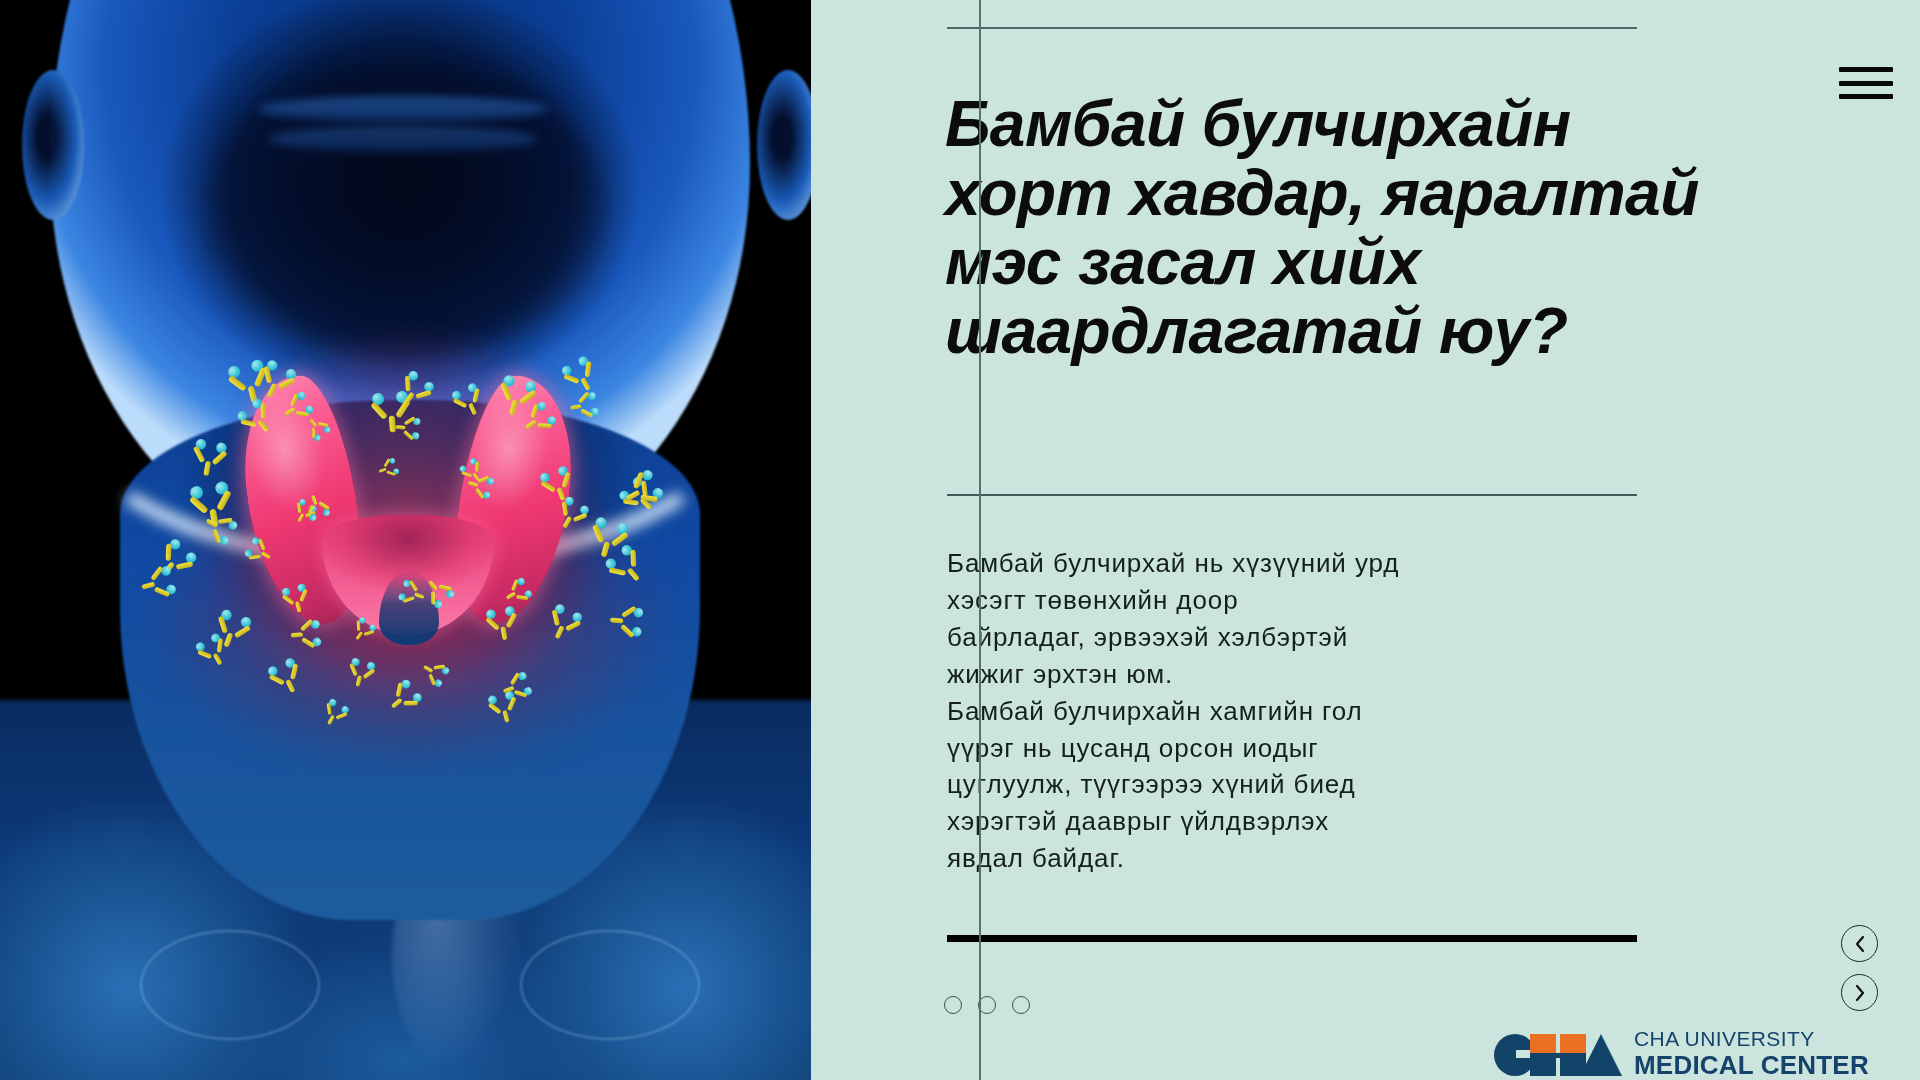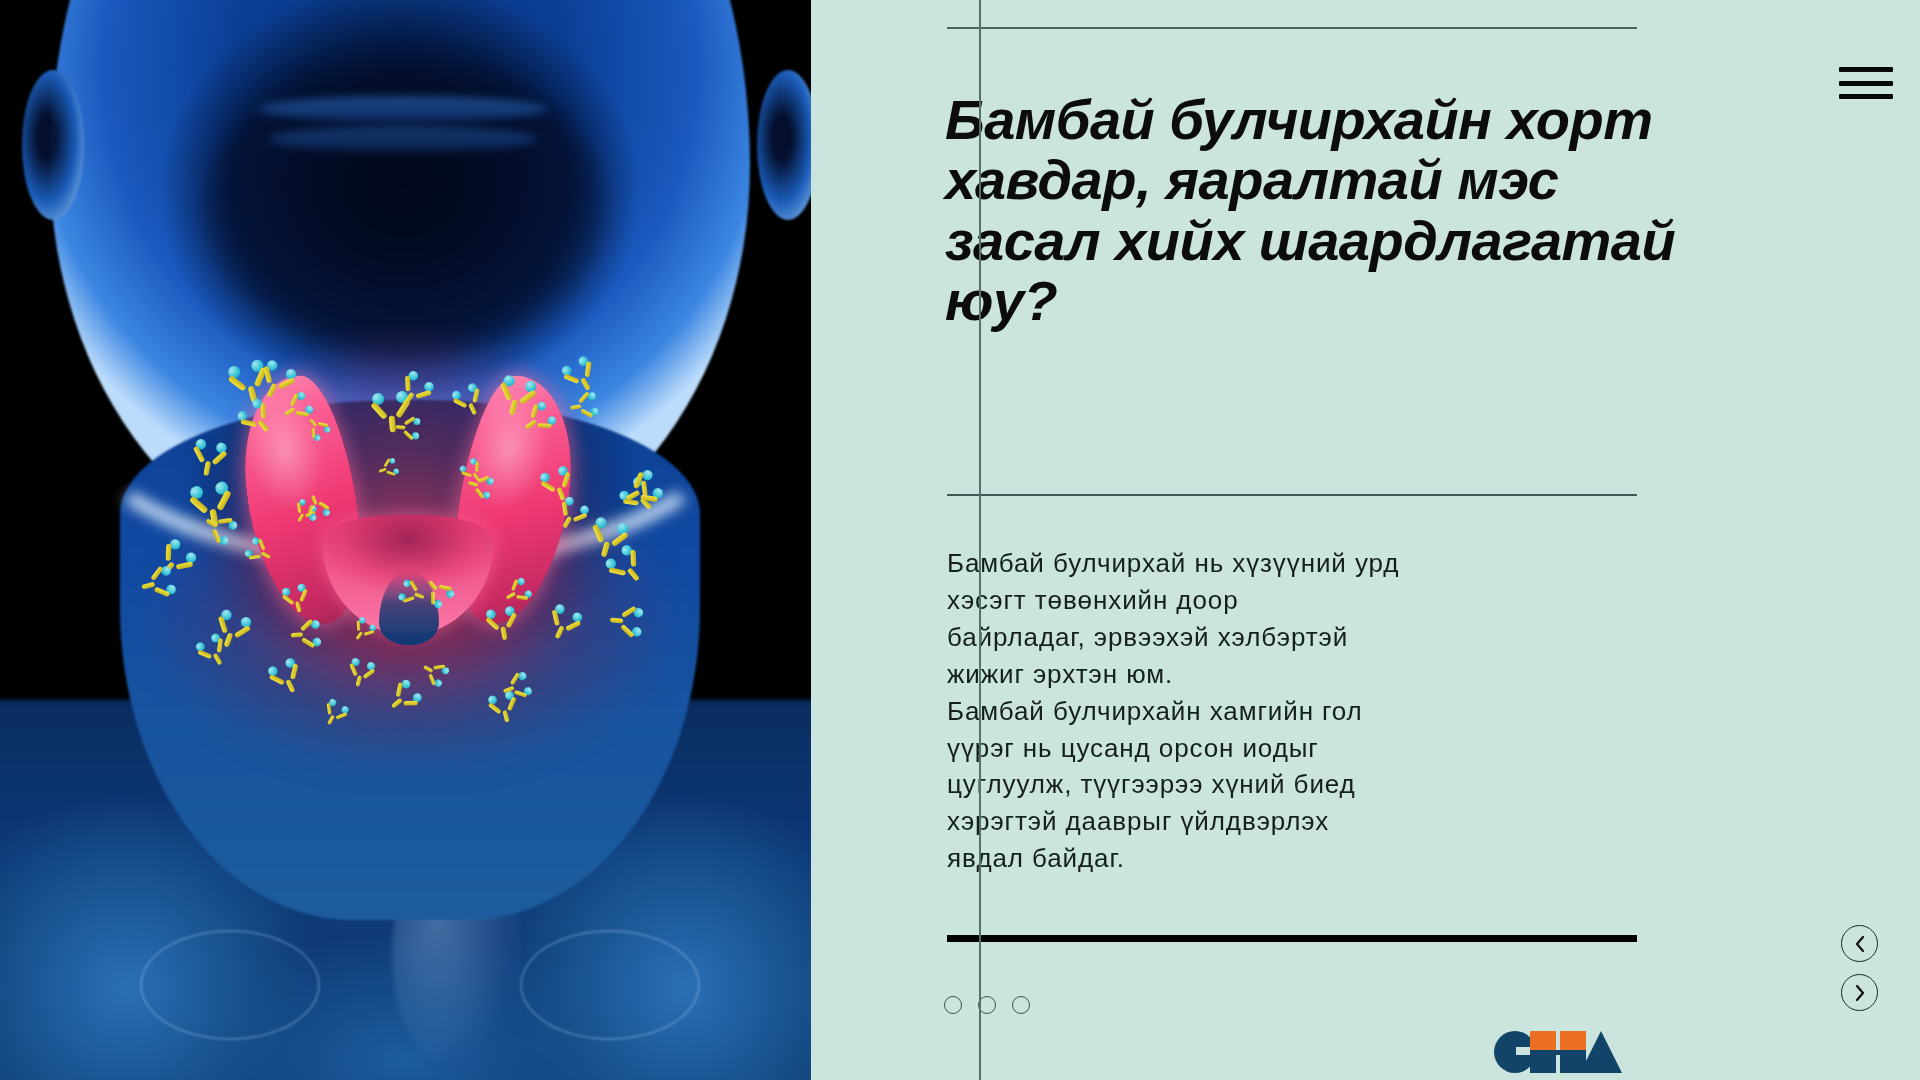"Бамбай булчирхайн хорт хавдар, яаралтай" #headline { font-size: 56px -> 64px }
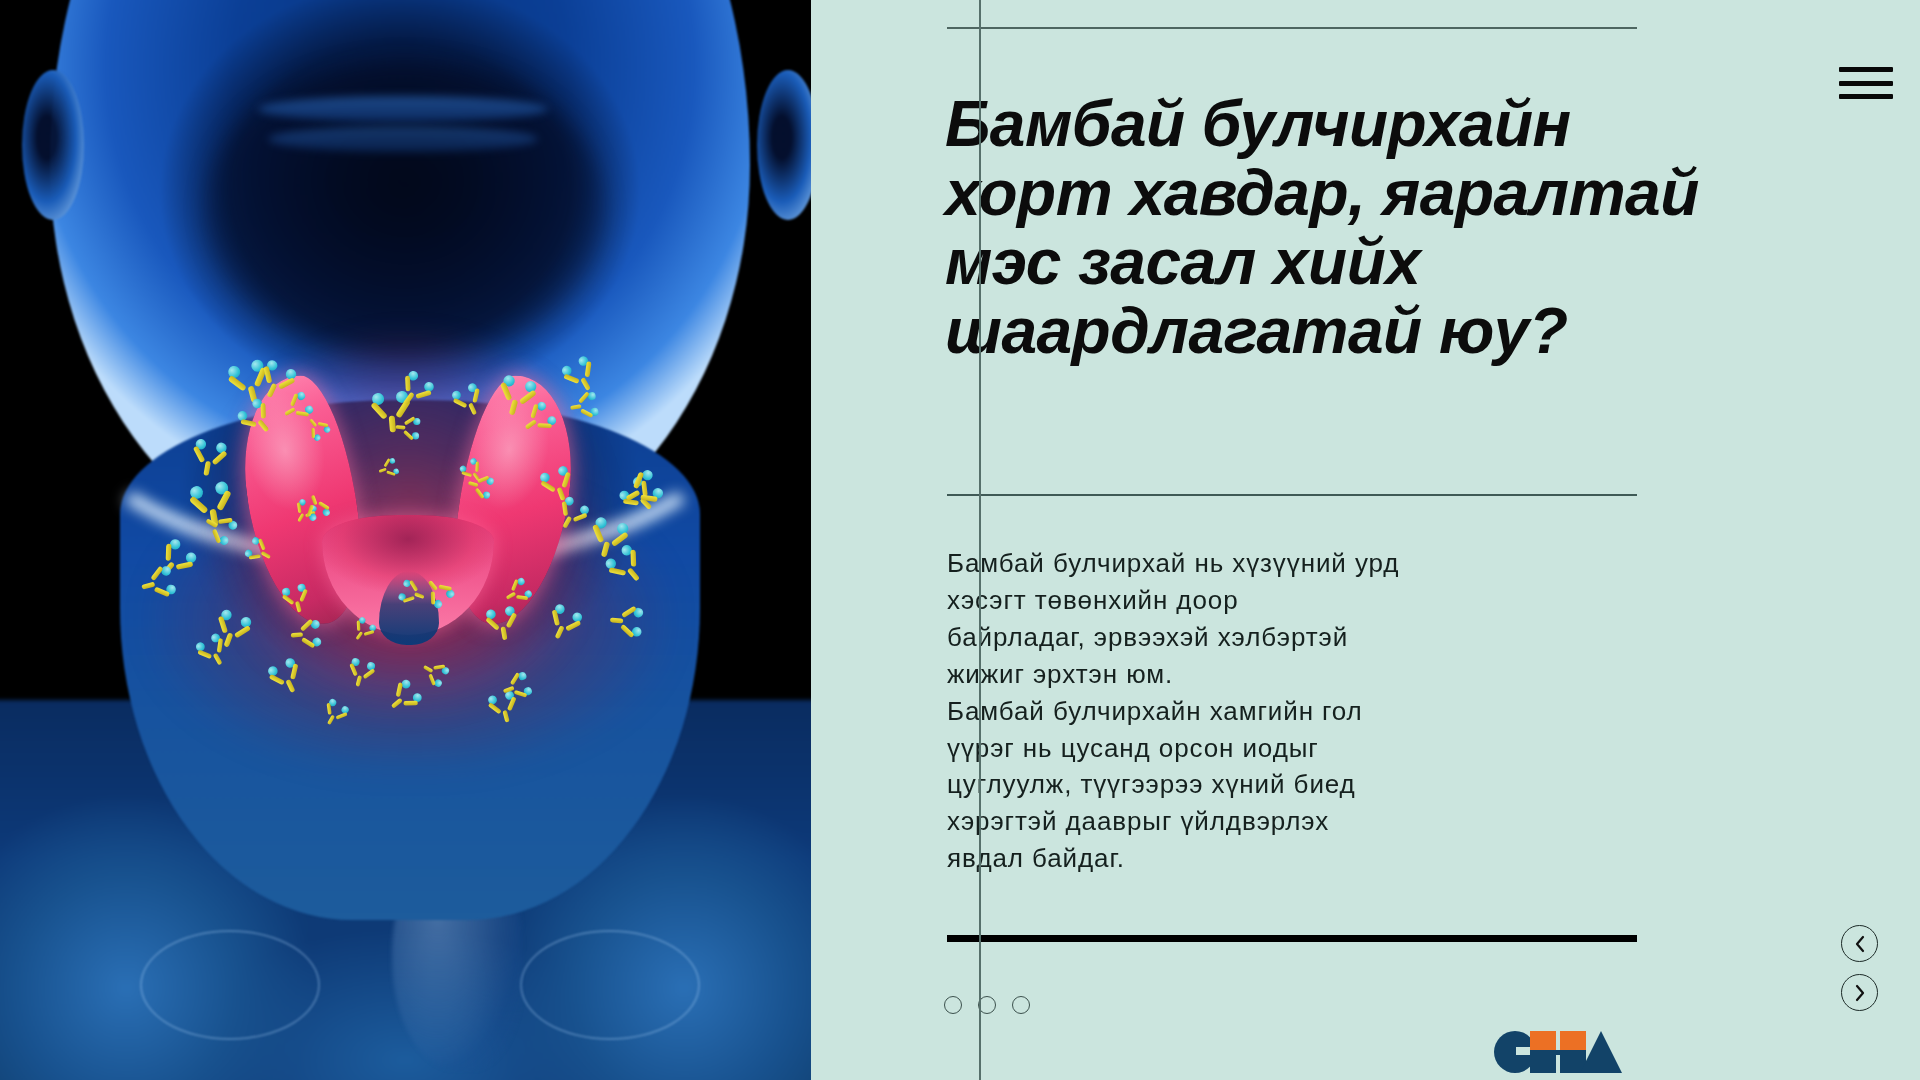"CHA UNIVERSITY" div { html: none -> <div> <span>CHA UNIVERSITY</span> <span>MEDICAL CENTER</span> </div> }
